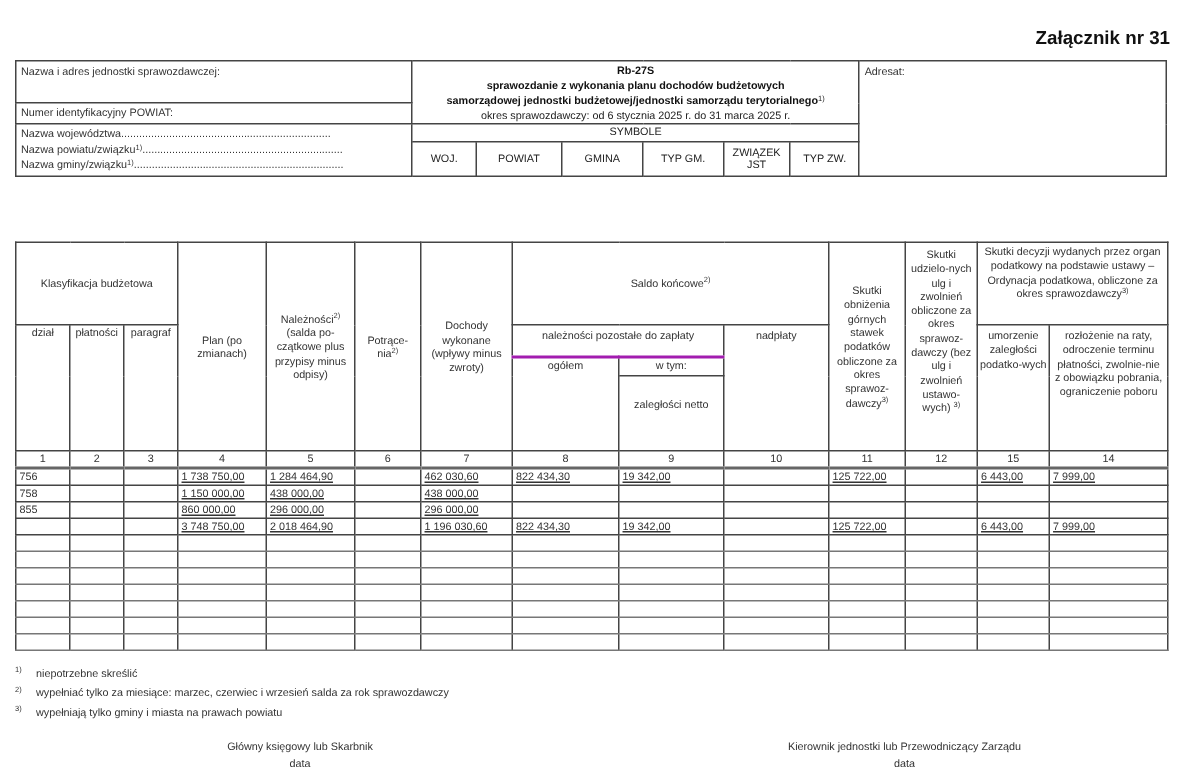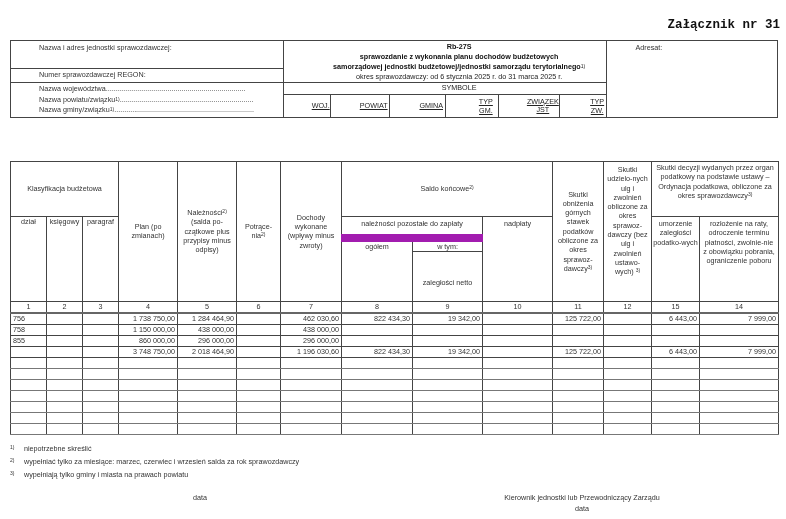"Załącznik nr 31" .annex { font-family: Liberation Mono, monospace -> Liberation Sans, sans-serif }
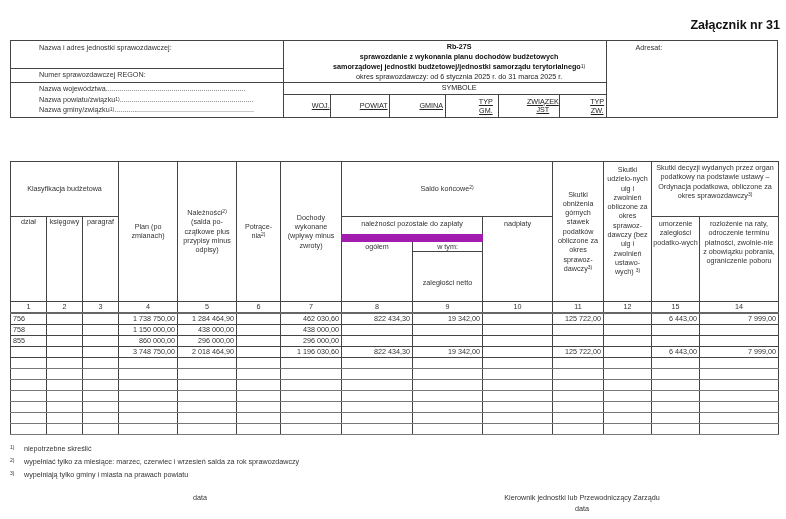"Nazwa i adres jednostki sprawozdawczej:" #top td { padding-left: 28px -> none }
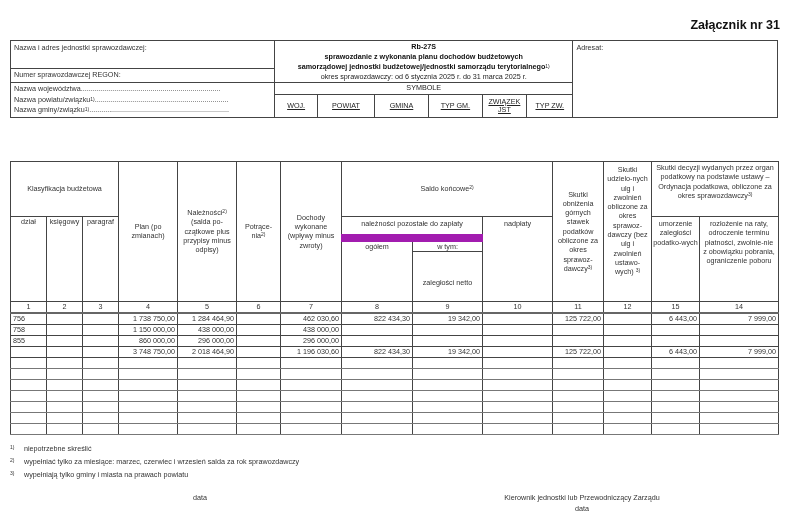"Numer sprawozdawczej REGON:" span { text: sprawozdawczej REGON -> identyfikacyjny POWIAT }
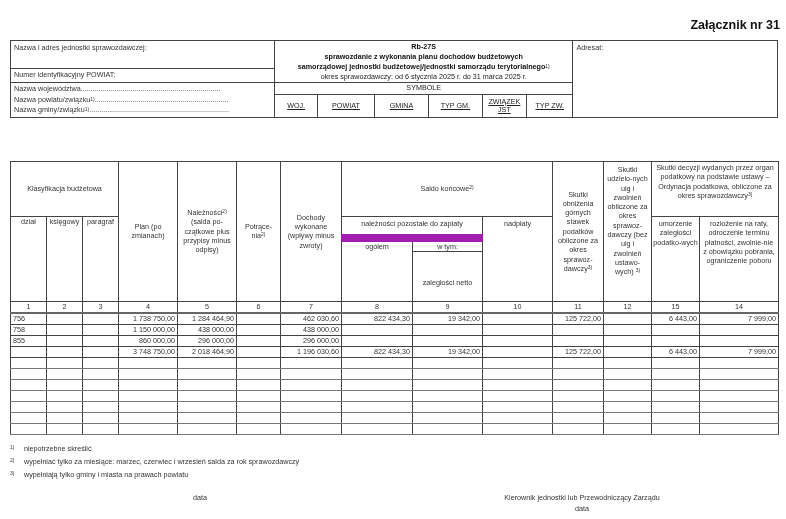"WOJ." .sym td { text-decoration: underline -> none }
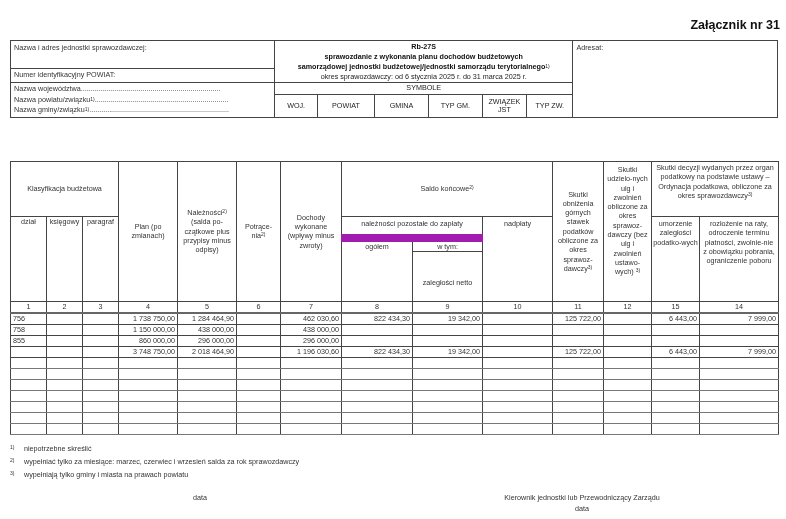"księgowy" td.h { text: księgowy -> płatności }
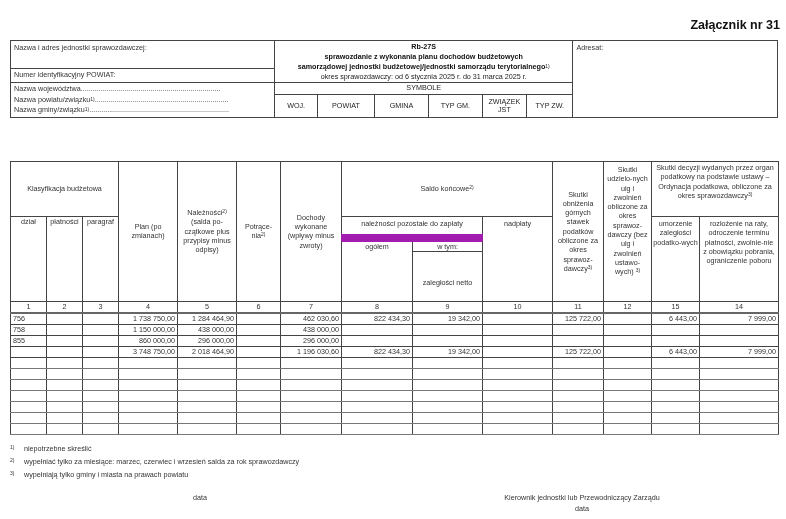"należności pozostałe do zapłaty" td.h { border-bottom: 8px solid #a21caf -> 2px solid #a21caf }
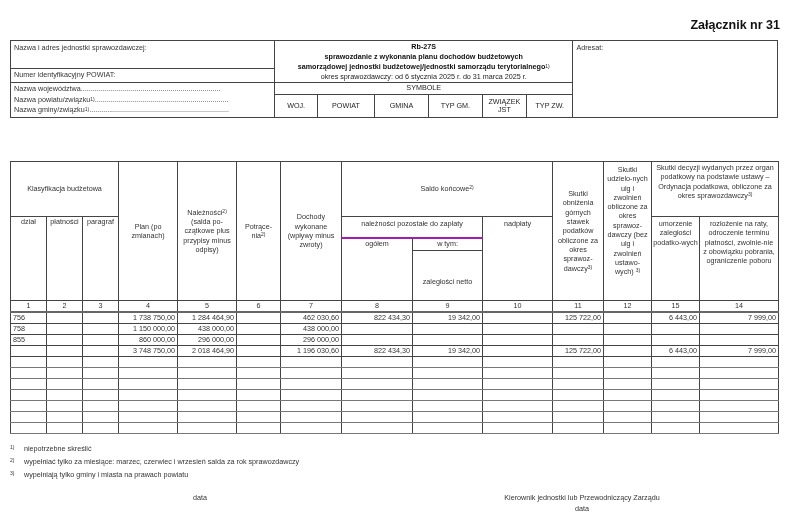"zaległości netto" td.h { padding-top: 26px -> 14px }
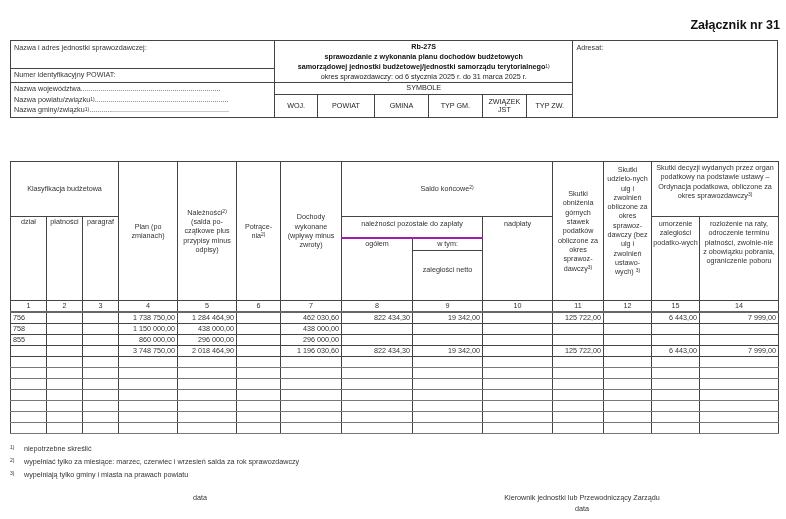"1 738 750,00" #main tr.dr td.n { text-align: right -> left; text-decoration: none -> underline }
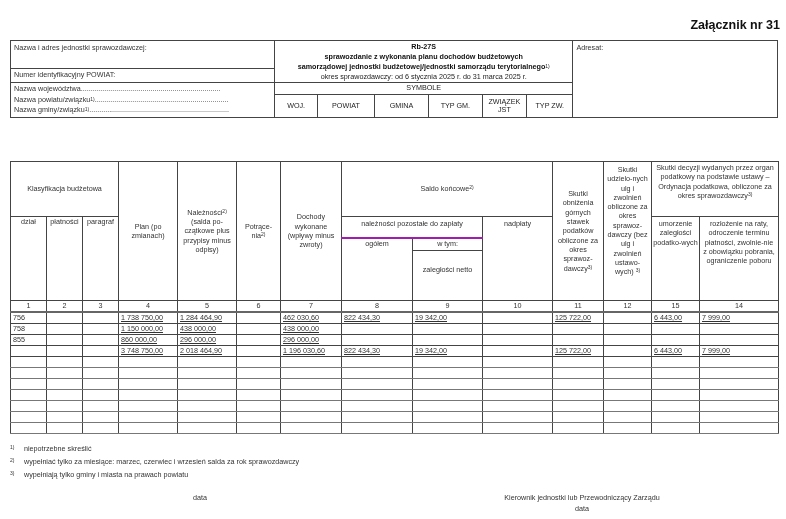"Główny księgowy lub Skarbnik" div { html: none -> <div>Główny księgowy lub Skarbnik</div> }
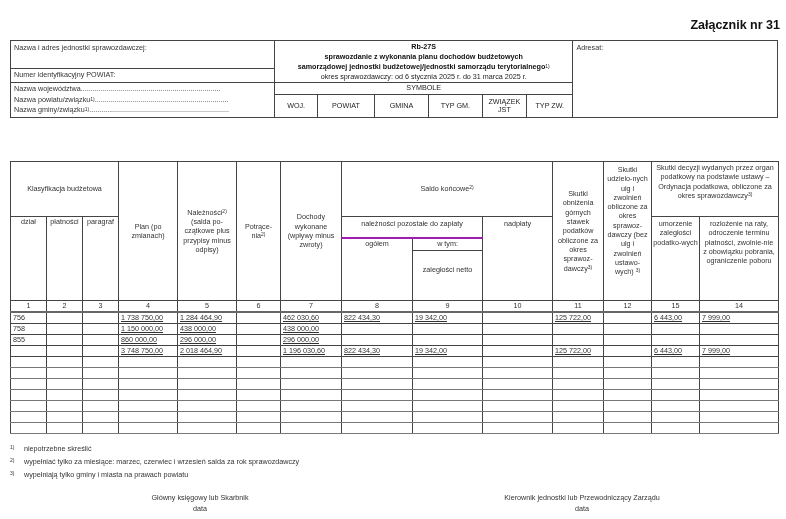"Kierownik jednostki lub Przewodniczący" div.sig { left: 457px -> 478px }
